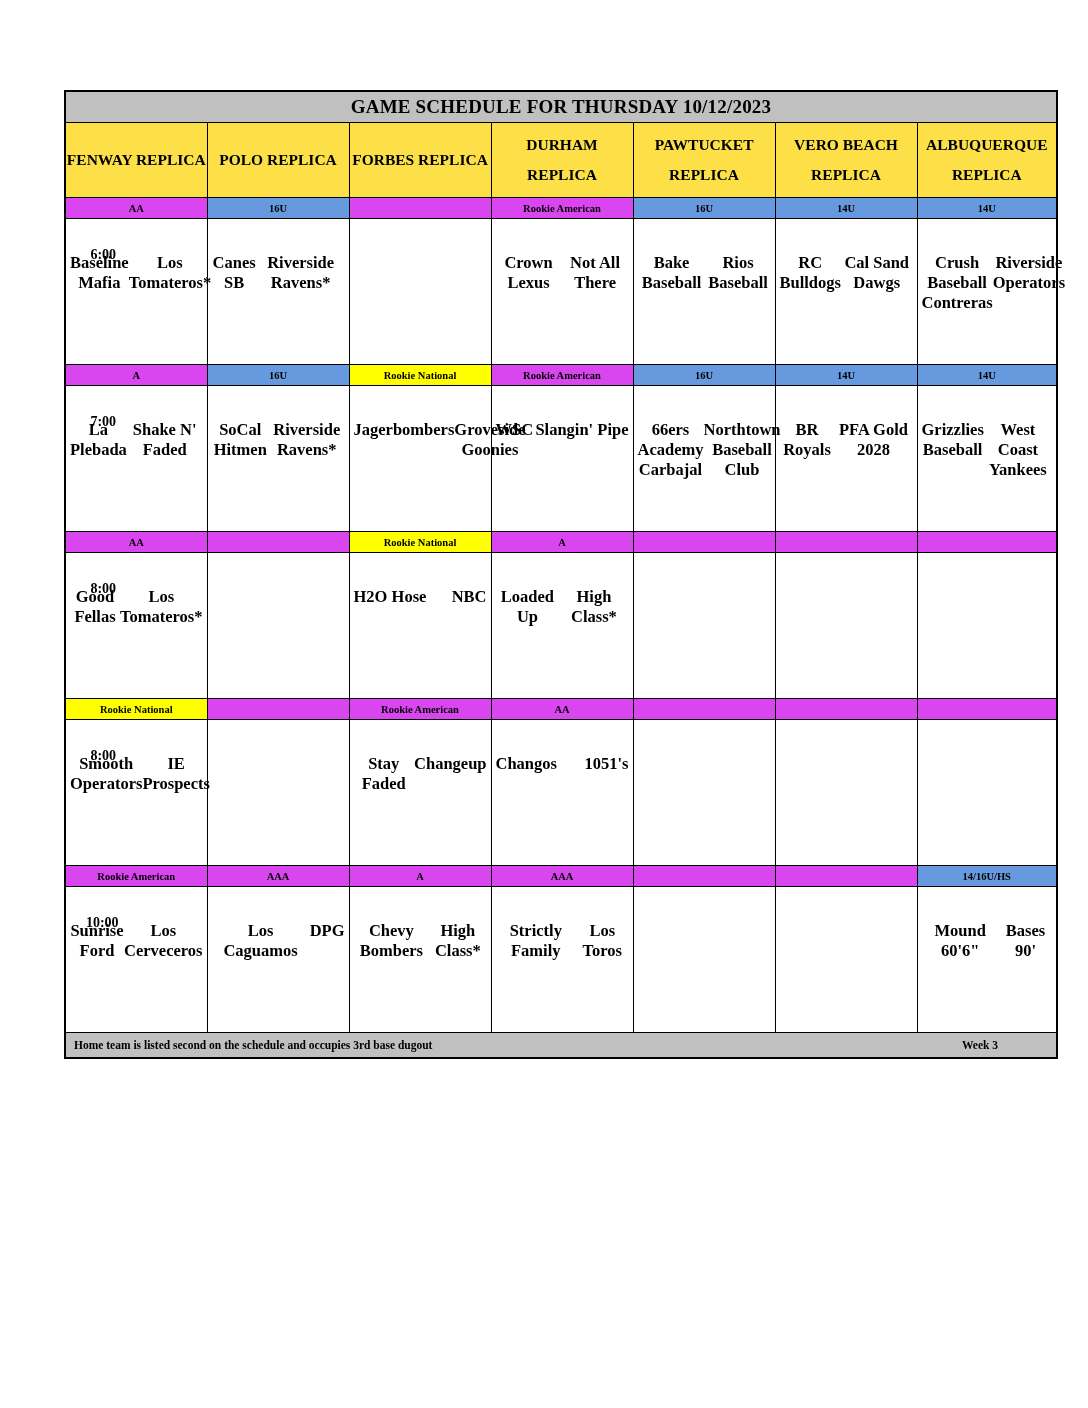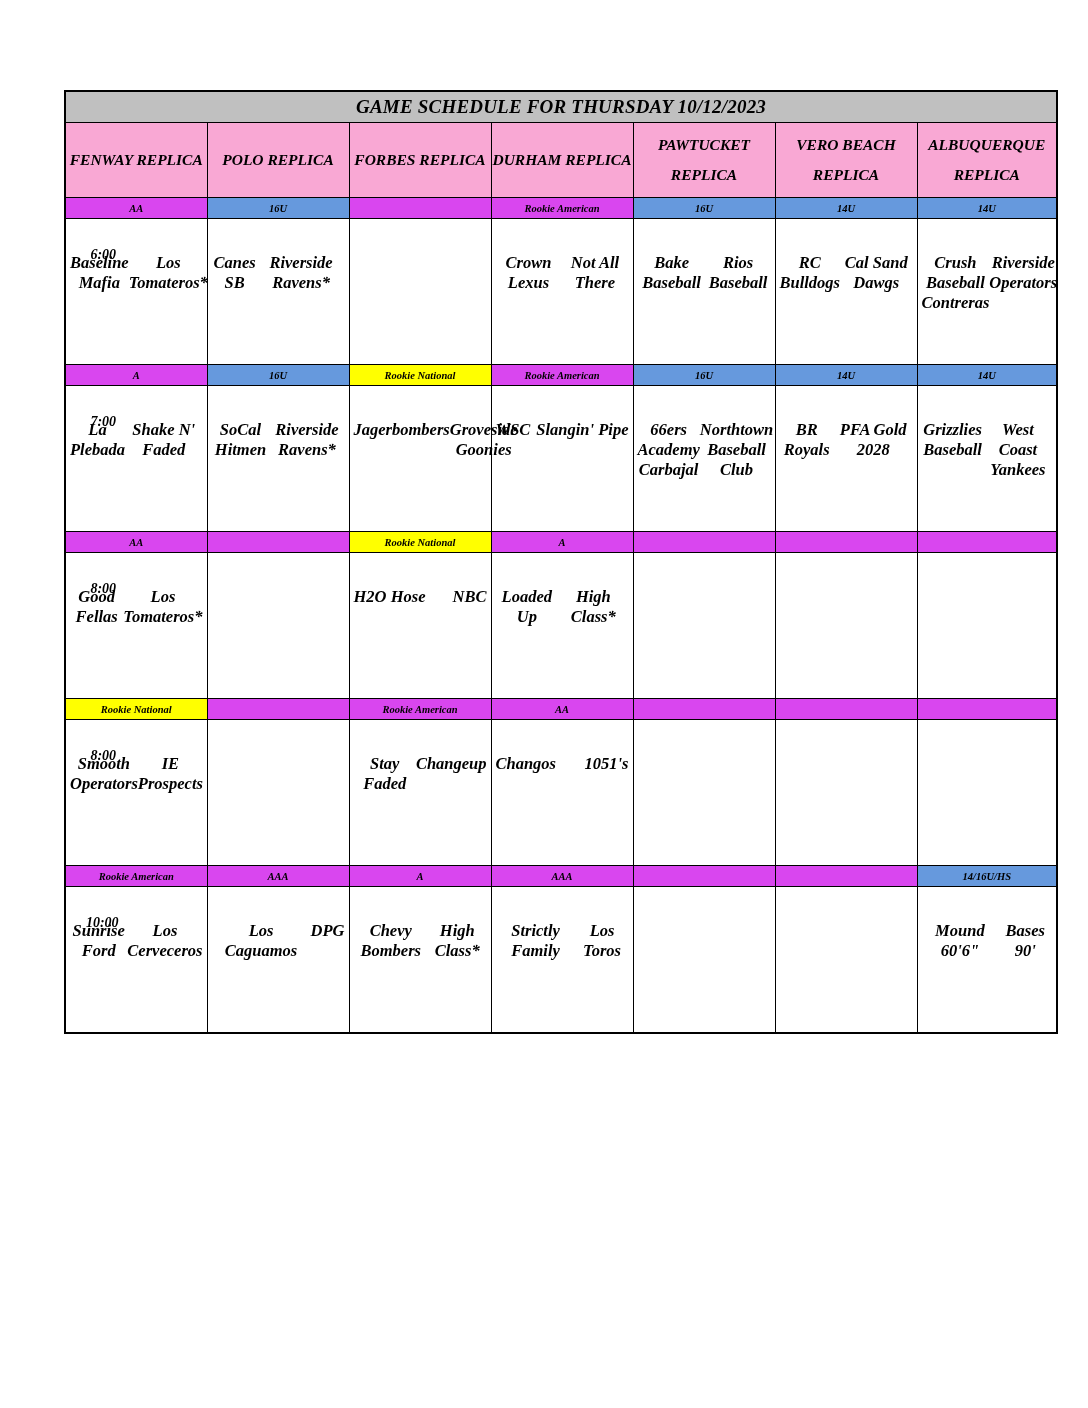"GAME SCHEDULE FOR THURSDAY 10/12/2023" .schedule-wrap { font-style: italic -> none }
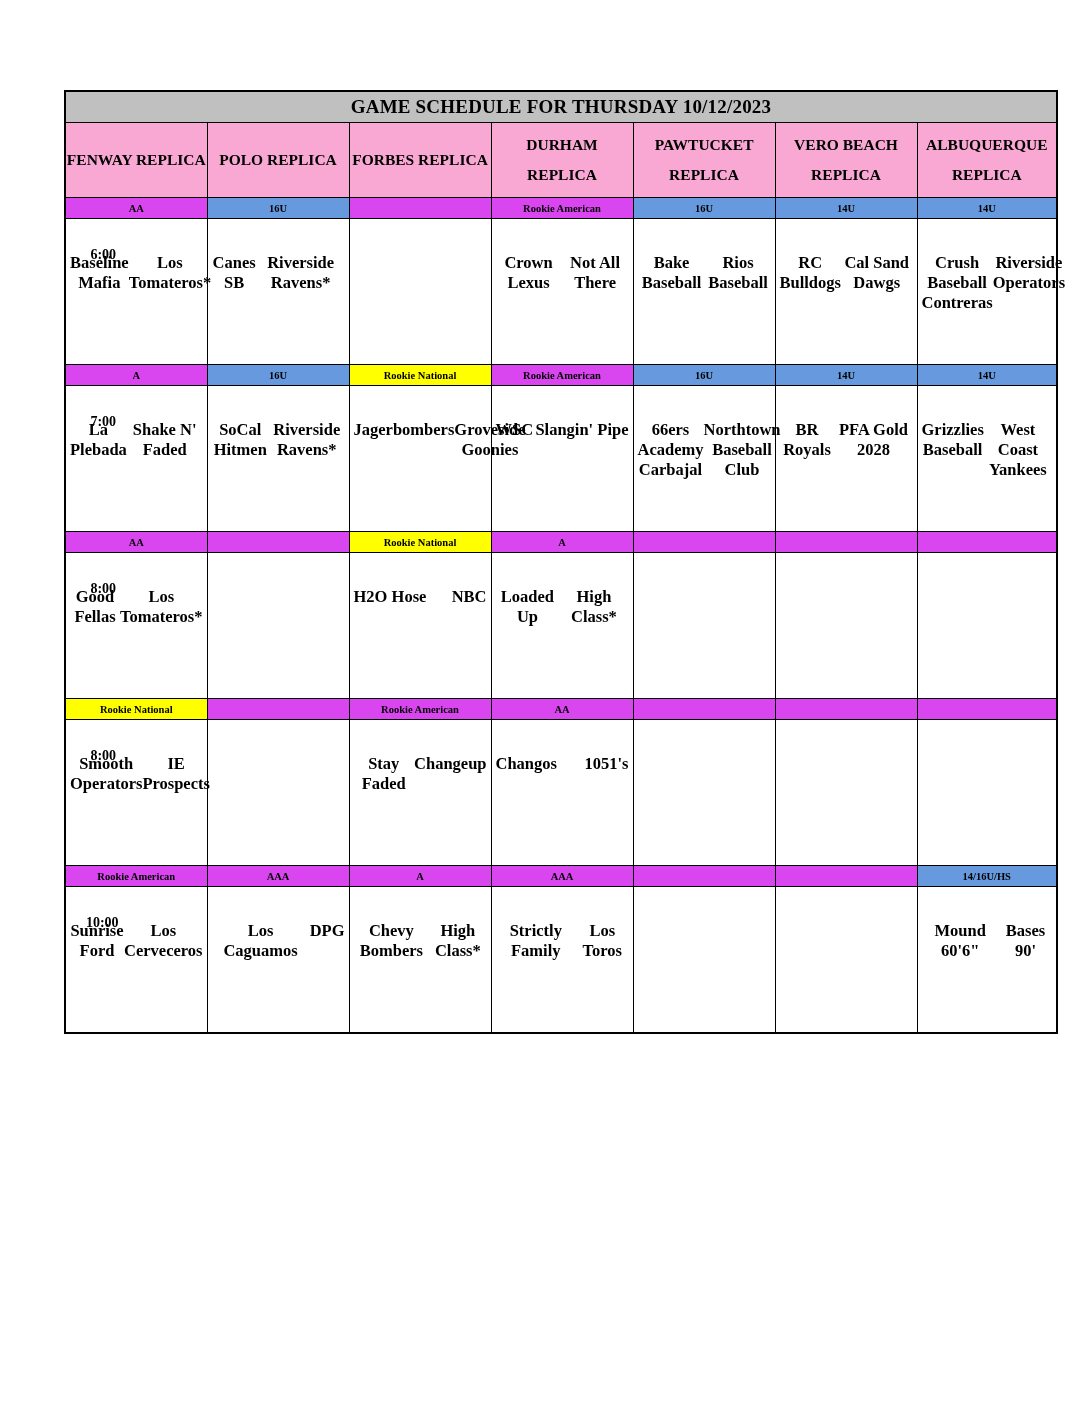"DURHAM REPLICA" .field-row td { background: #f9a8d4 -> #fde047 }
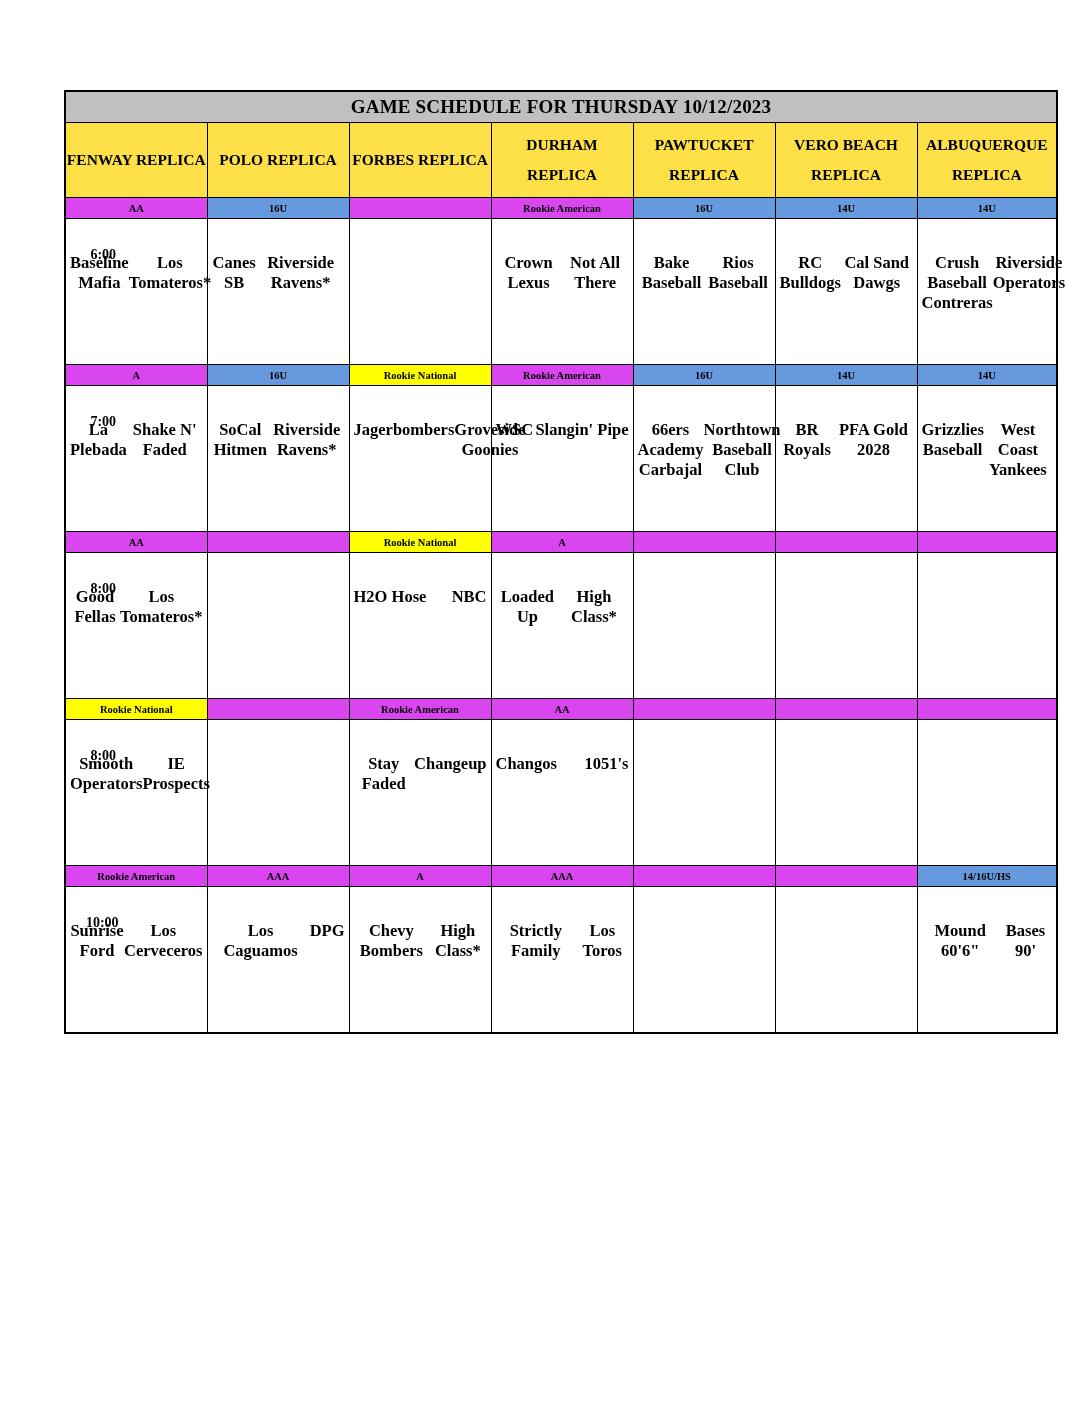"Home team is listed second" tr.footer-row { html: none -> <tr> <td> <div> <span>Home team is listed second on the schedule and occupies 3rd base dugout</span> <span>Week 3</span> </div> </td> </tr> }
